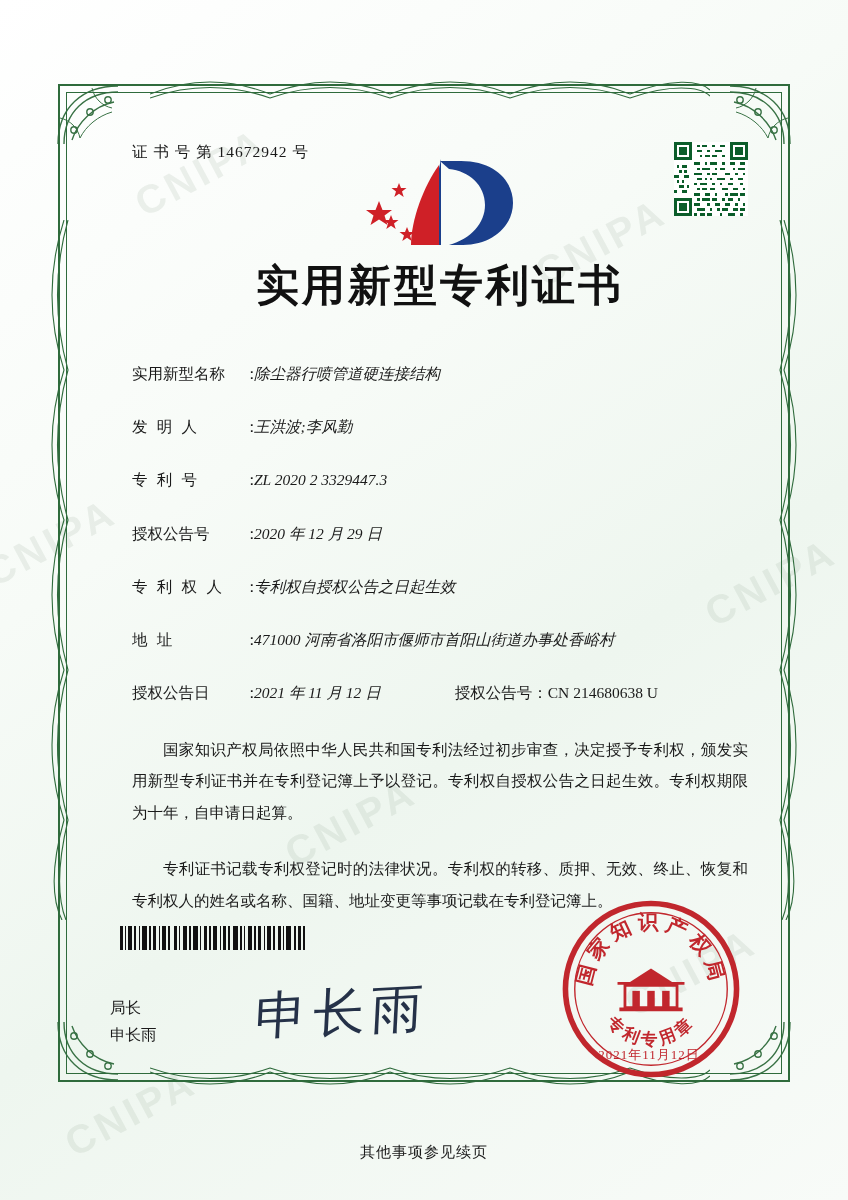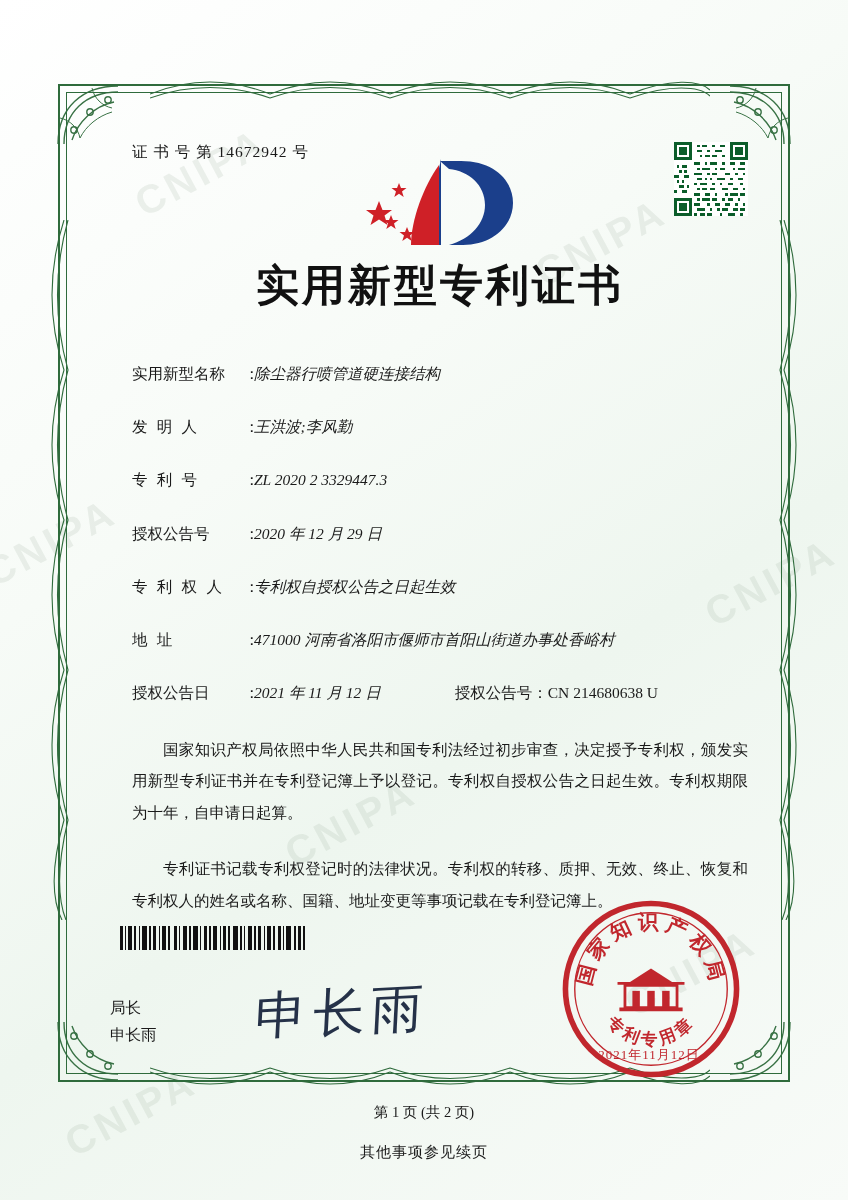"第 1 页 (共 2" div.page-no { html: <div>第 1 页 (共 2 页)</div> -> none }
